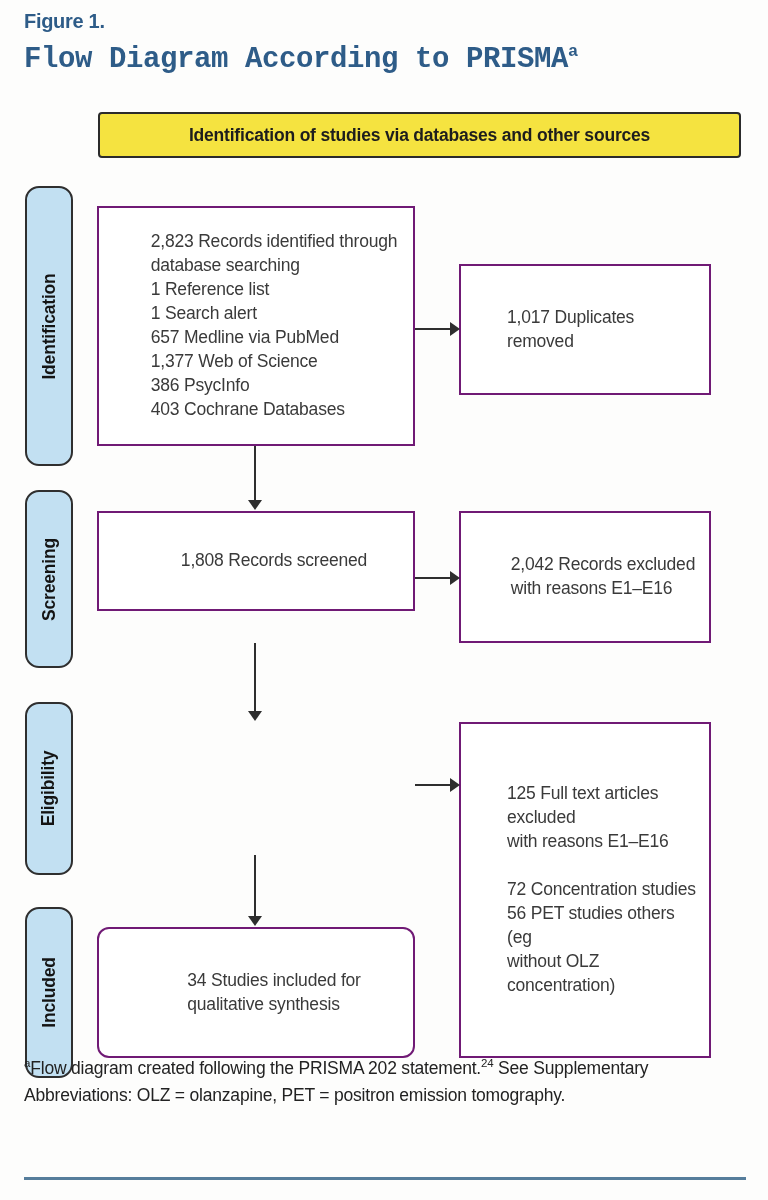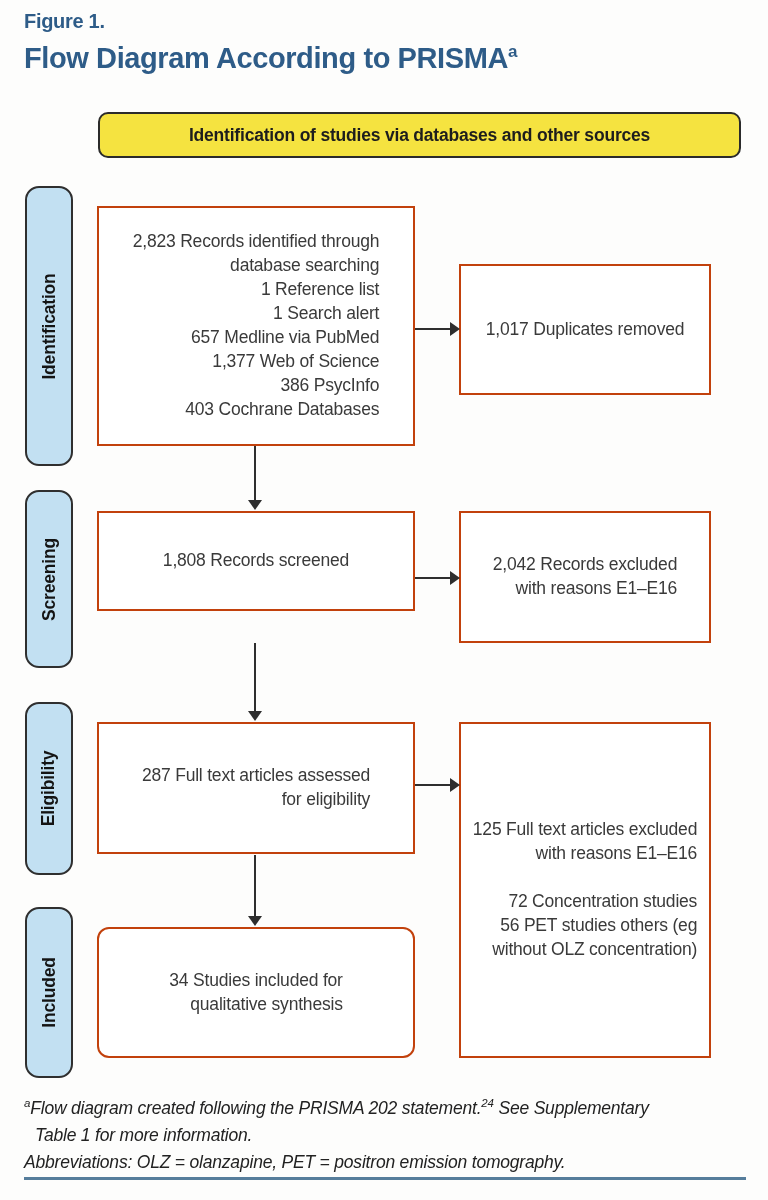"Flow Diagram According to PRISMAa" .figure-title { font-family: none -> Liberation Mono, monospace }
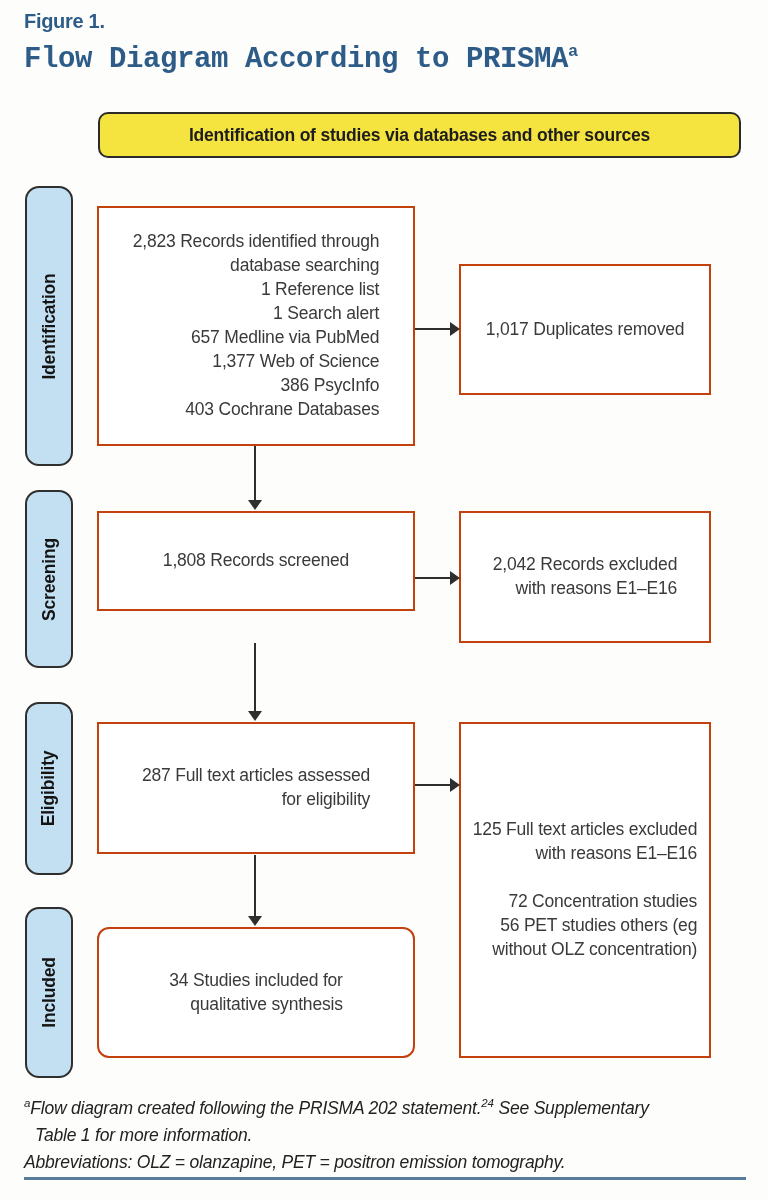"Identification of studies via databases" .banner { border-radius: 10px -> 4px }
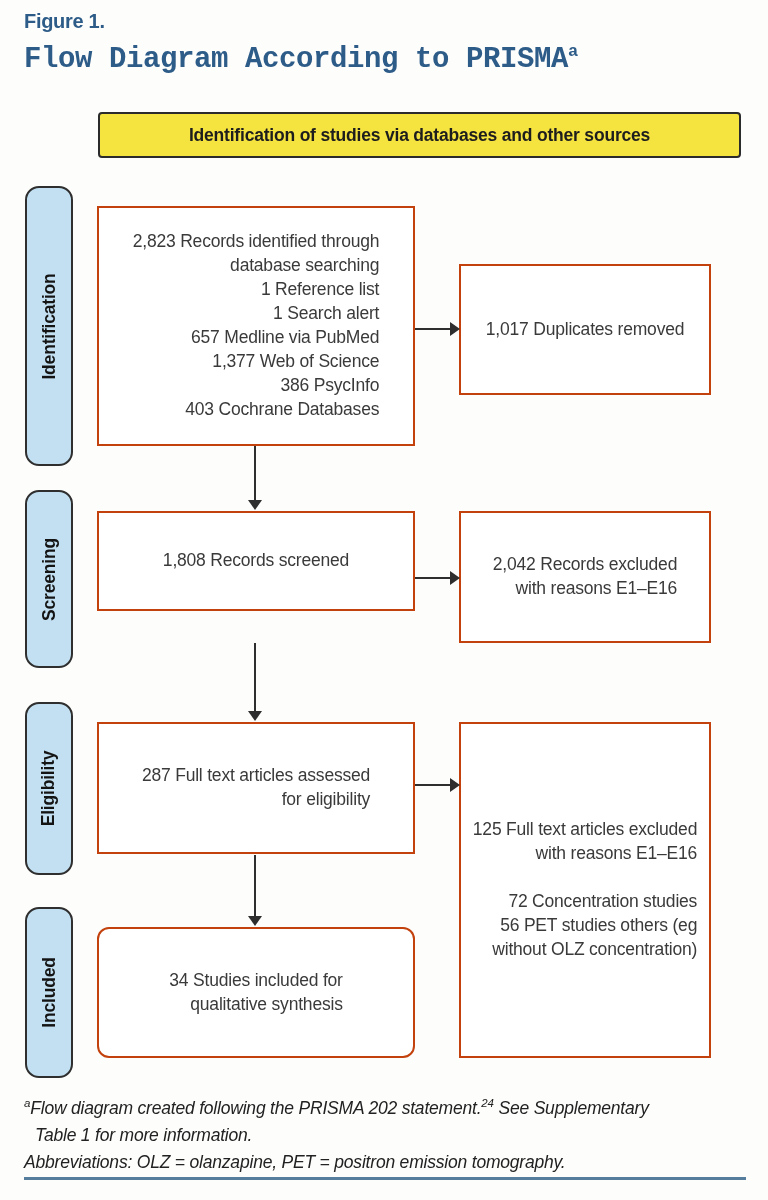"2,823 Records identified through" .fbox { border: 2px solid #c2410c -> 2px solid #701a75; padding-left: none -> 36px; text-align: right -> left }
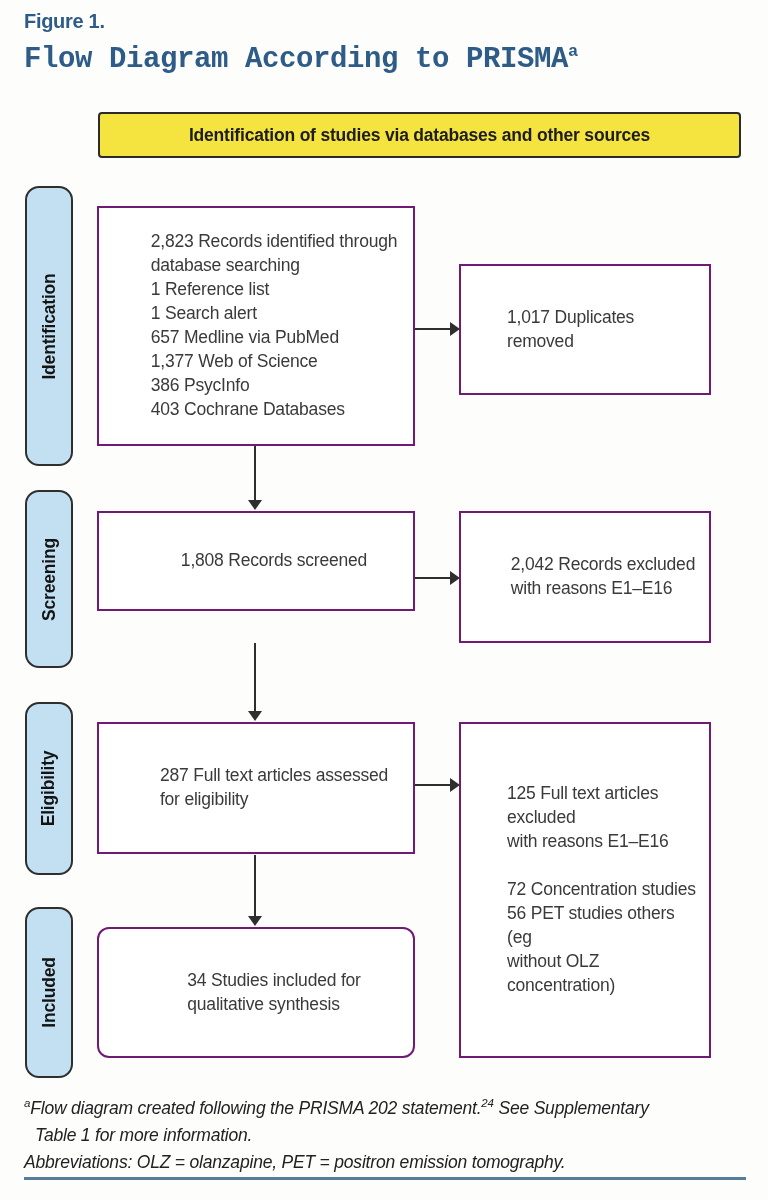"287 Full text articles assessed" div.fbox { html: <div> <div>287 Full text articles assessed for eligibility</div> </div> -> none }
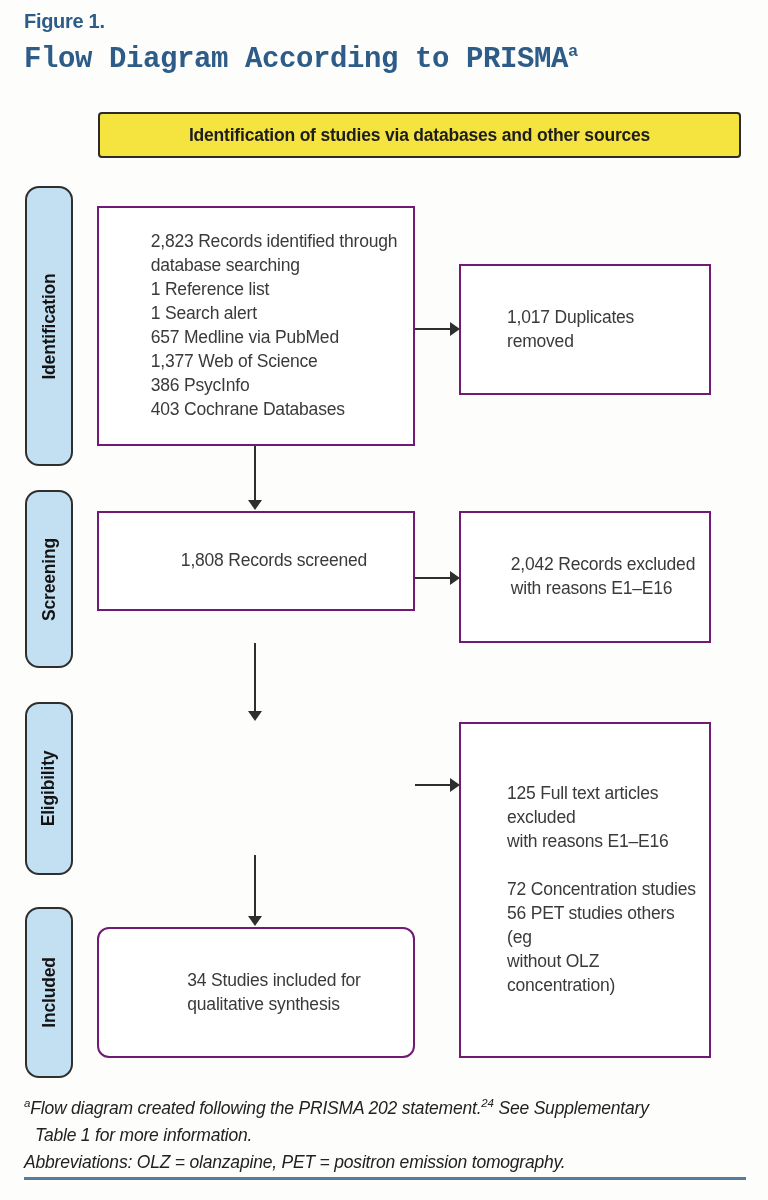"aFlow diagram created following the" .footnotes { font-style: italic -> none; top: 1090px -> 1050px }
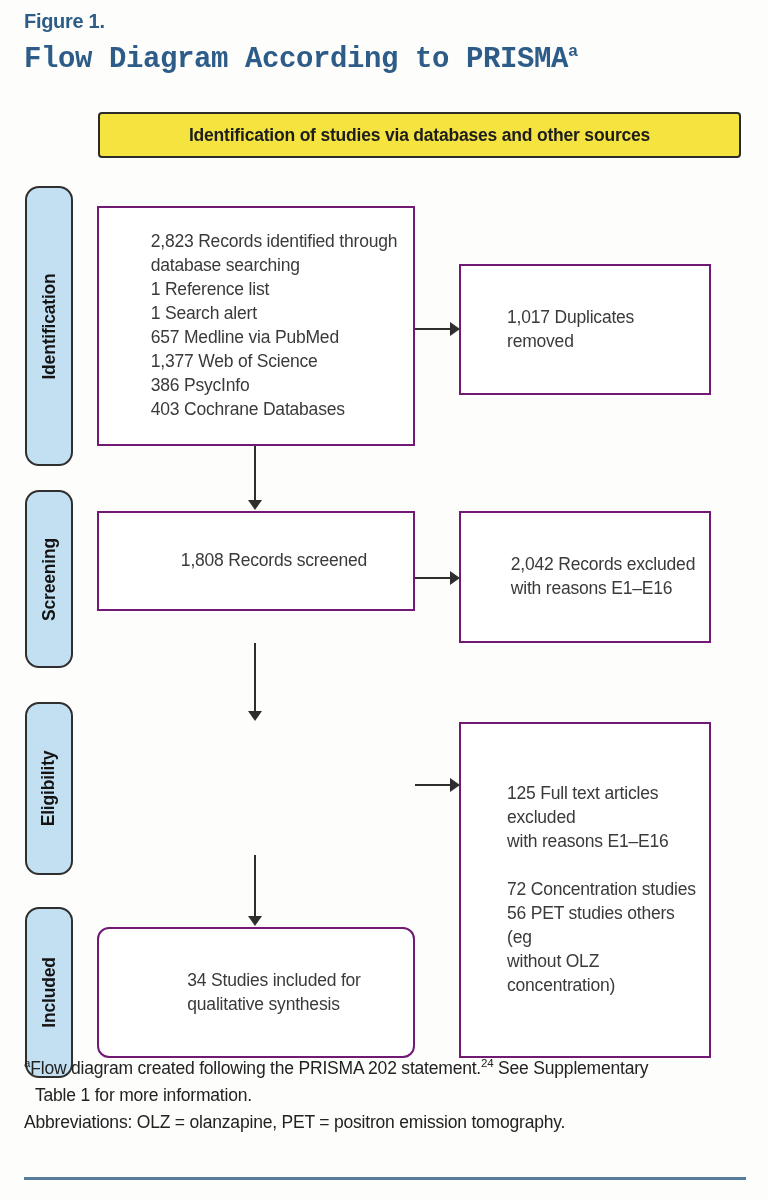"Table 1 for more information." div.fn-line2 { html: <div>Table 1 for more information.</div> -> none }
